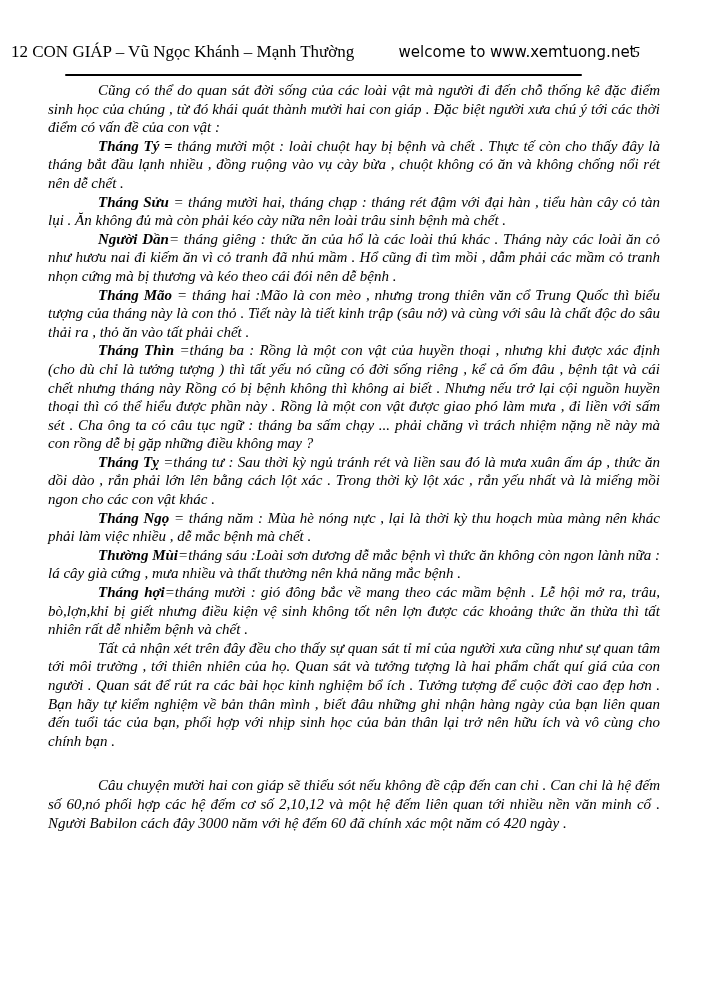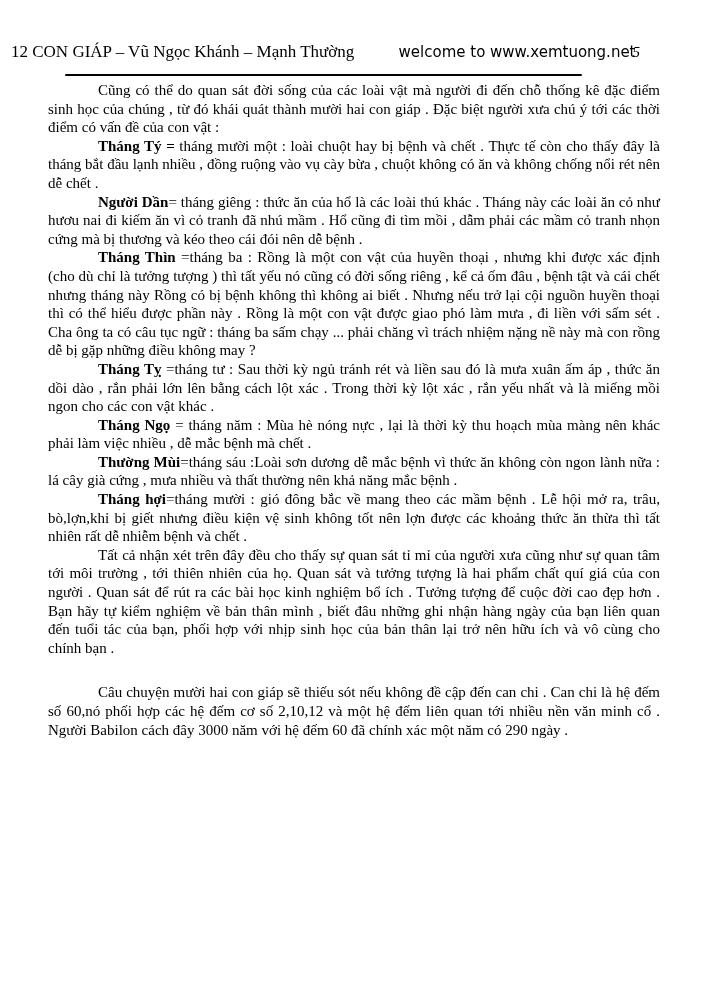"Cũng có thể do quan" .doc-body p { font-style: none -> italic }
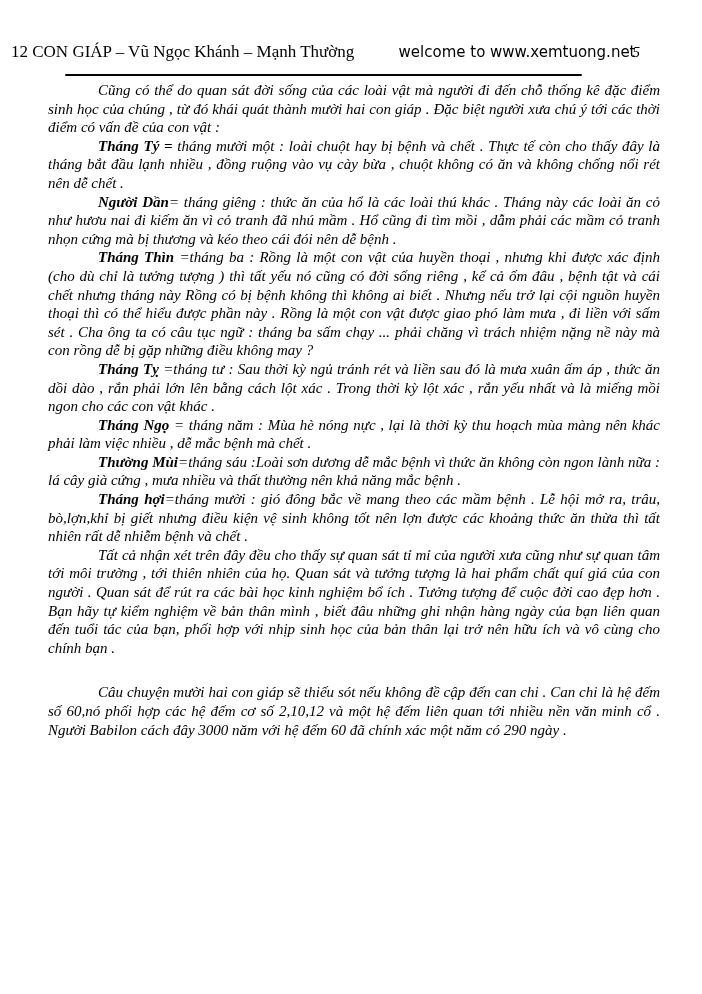"Tháng Sửu = tháng mười" p { html: none -> <p><b>Tháng Sửu</b><span> = tháng mười hai, tháng chạp : tháng rét đậm với đại hàn , tiểu hàn cây cỏ tàn lụi . Ăn không đủ mà còn phải kéo cày nữa nên loài trâu sinh bệnh mà chết .</span></p> }
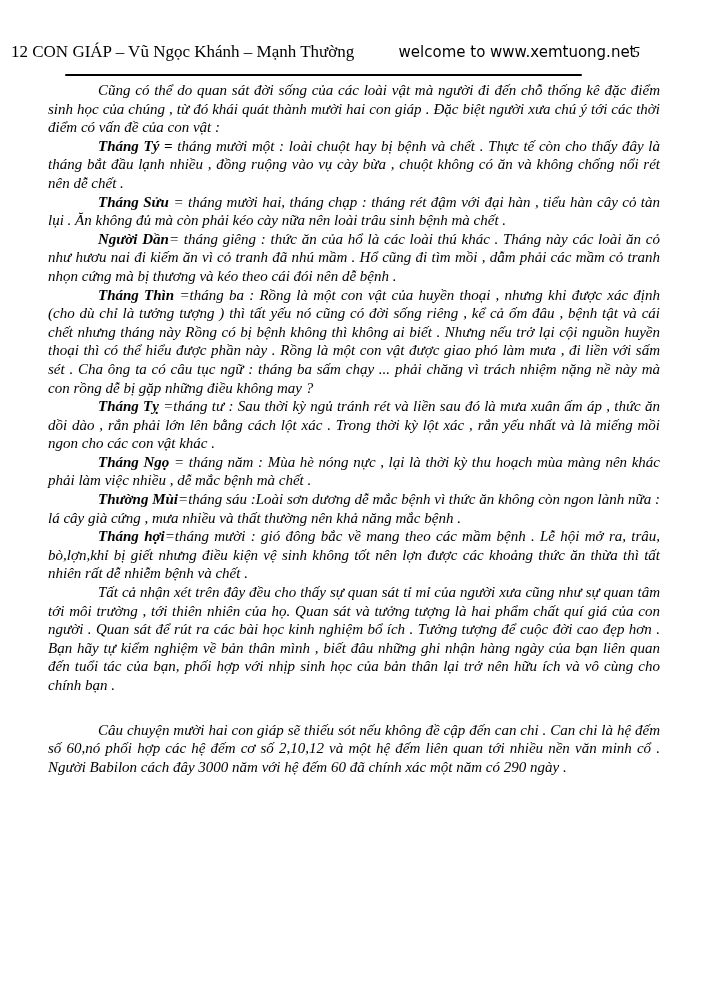"Tháng Mão = tháng hai" p { html: none -> <p><b>Tháng Mão</b><span> = tháng hai :Mão là con mèo , nhưng trong thiên văn cổ Trung Quốc thì biểu tượng của tháng này là con thỏ . Tiết này là tiết kinh trập (sâu nở) và cùng với sâu là chất độc do sâu thải ra , thỏ ăn vào tất phải chết .</span></p> }
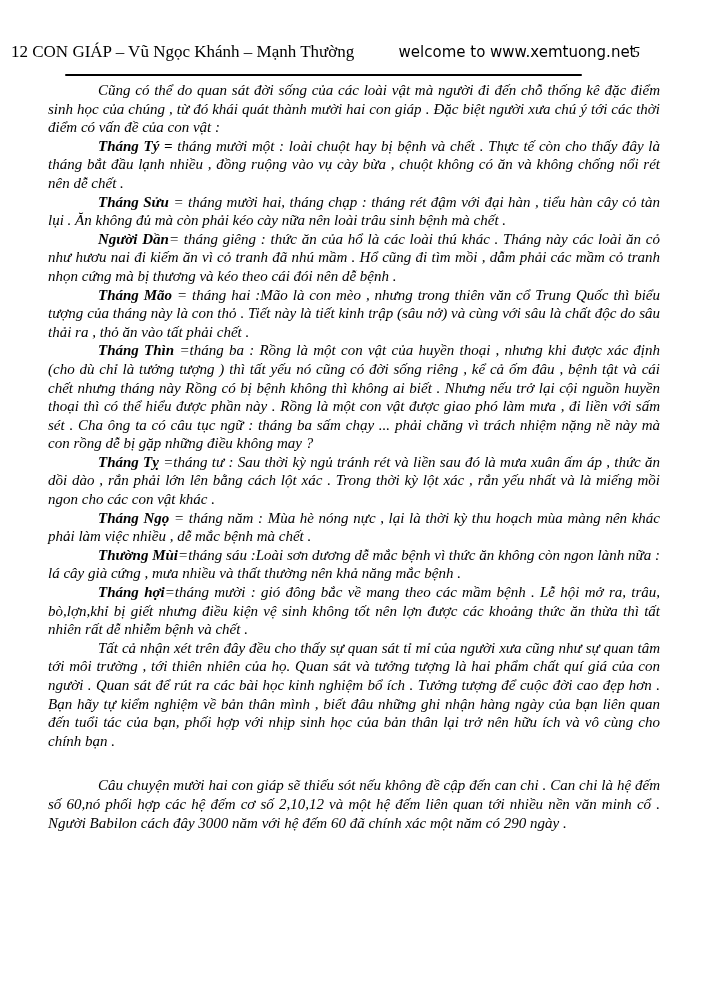"Câu chuyện mười hai con" span { text: 290 -> 420 }
